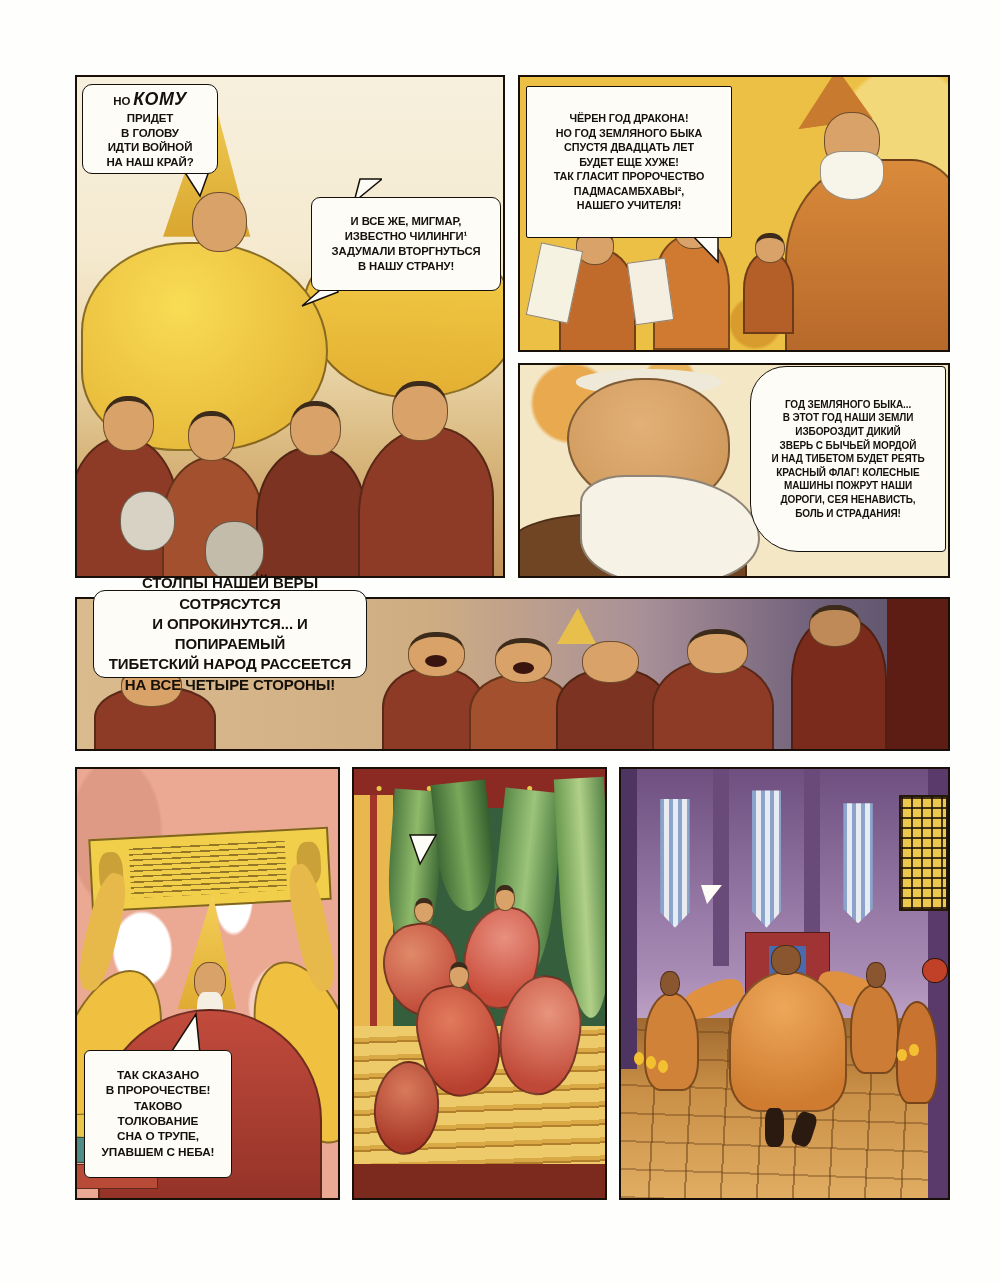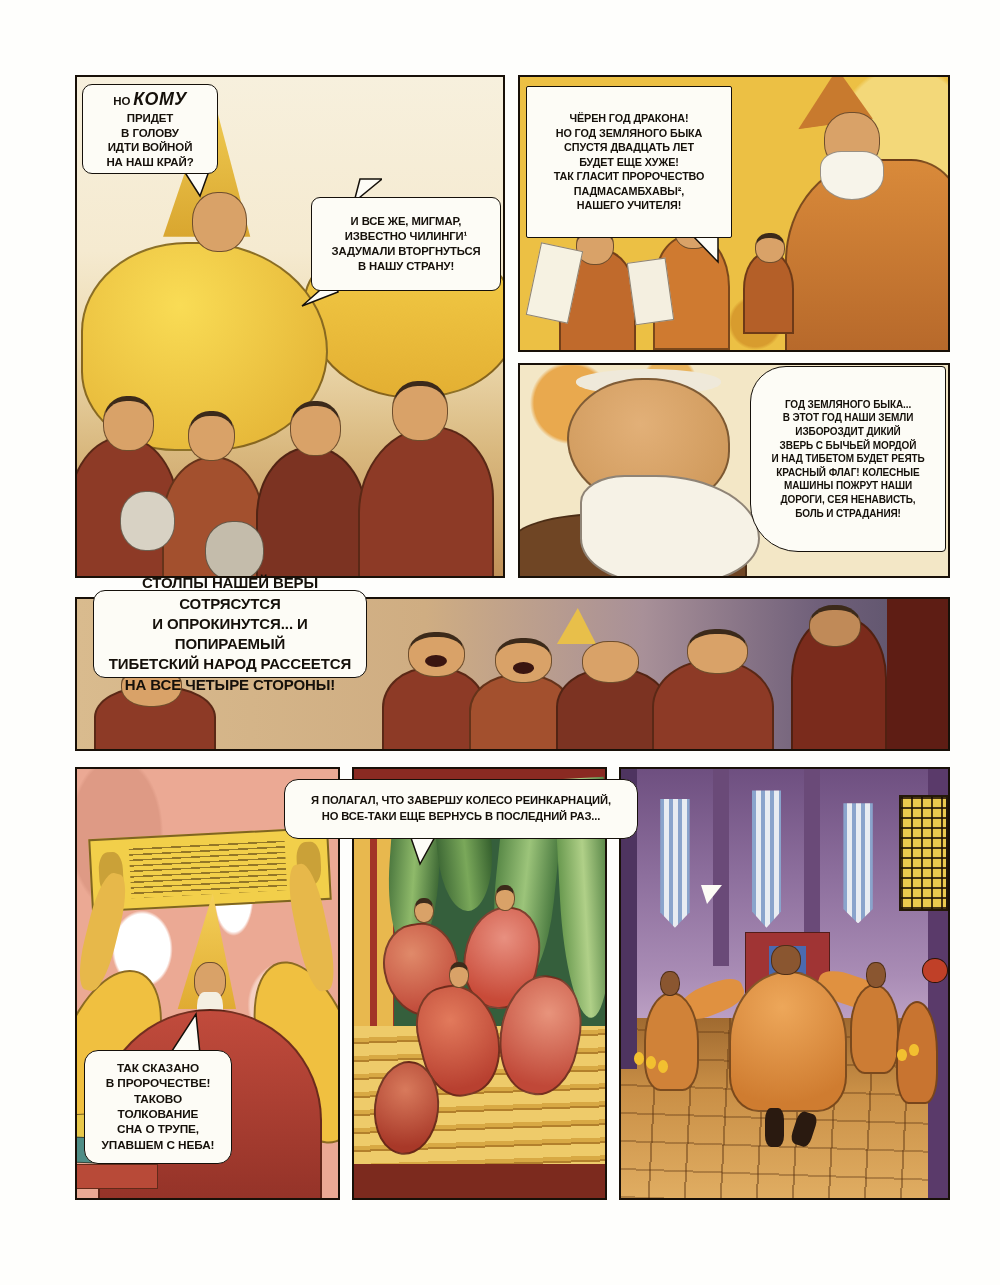"Я ПОЛАГАЛ, ЧТО ЗАВЕРШУ КОЛЕСО" div.bubble { html: <div> <div>Я ПОЛАГАЛ, ЧТО ЗАВЕРШУ КОЛЕСО РЕИНКАРНАЦИЙ, НО ВСЕ-ТАКИ ЕЩЕ ВЕРНУСЬ В ПОСЛЕДНИЙ РАЗ...</div> </div> -> none }
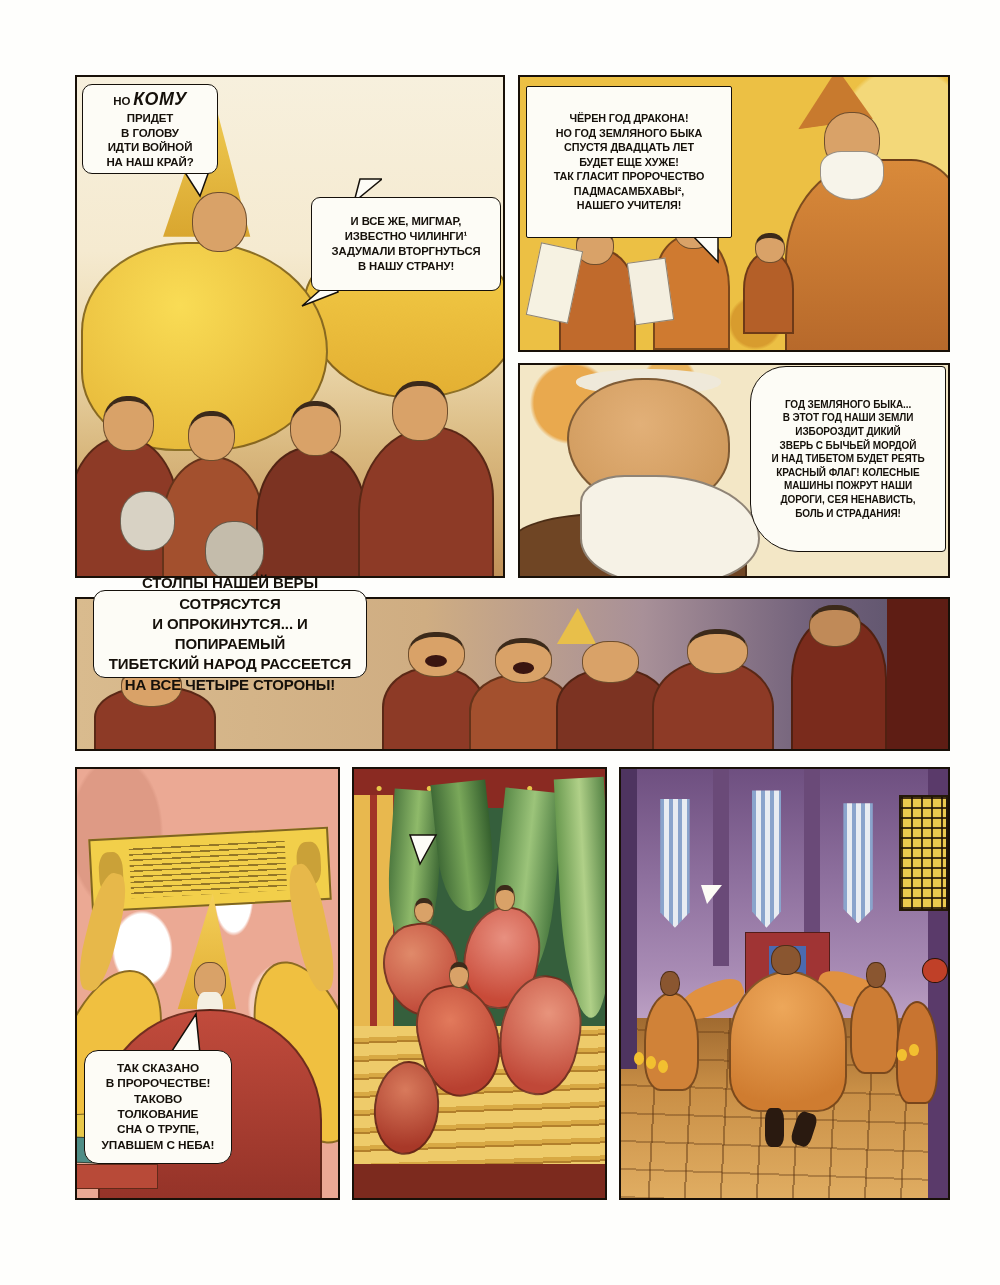"ТАК СКАЗАНО" div.bubble { border-radius: 14px -> 6px; height: 114px -> 128px }
